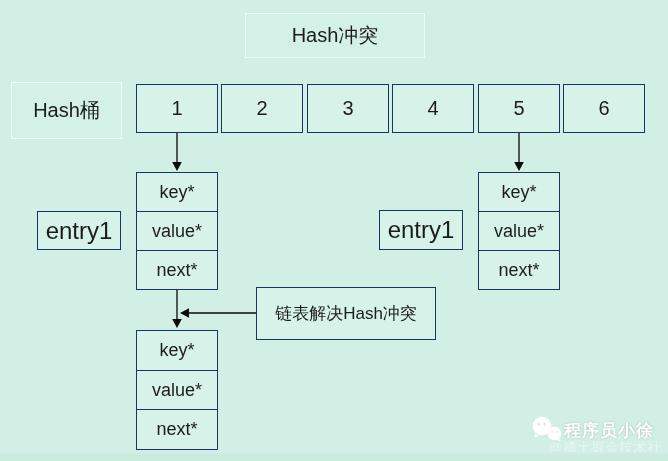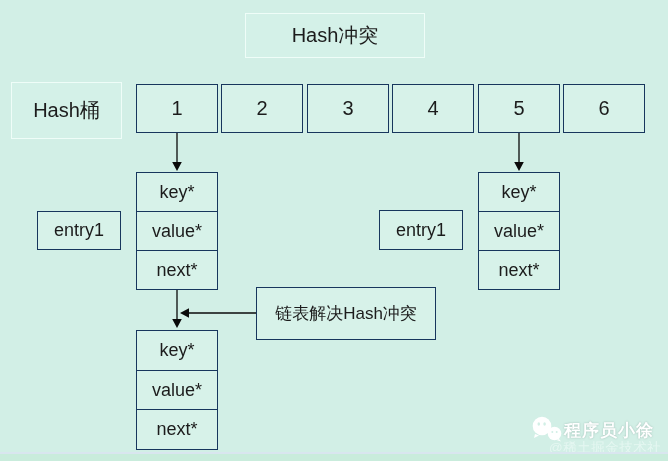"entry1" .entry-label { font-size: 18px -> 24px }
